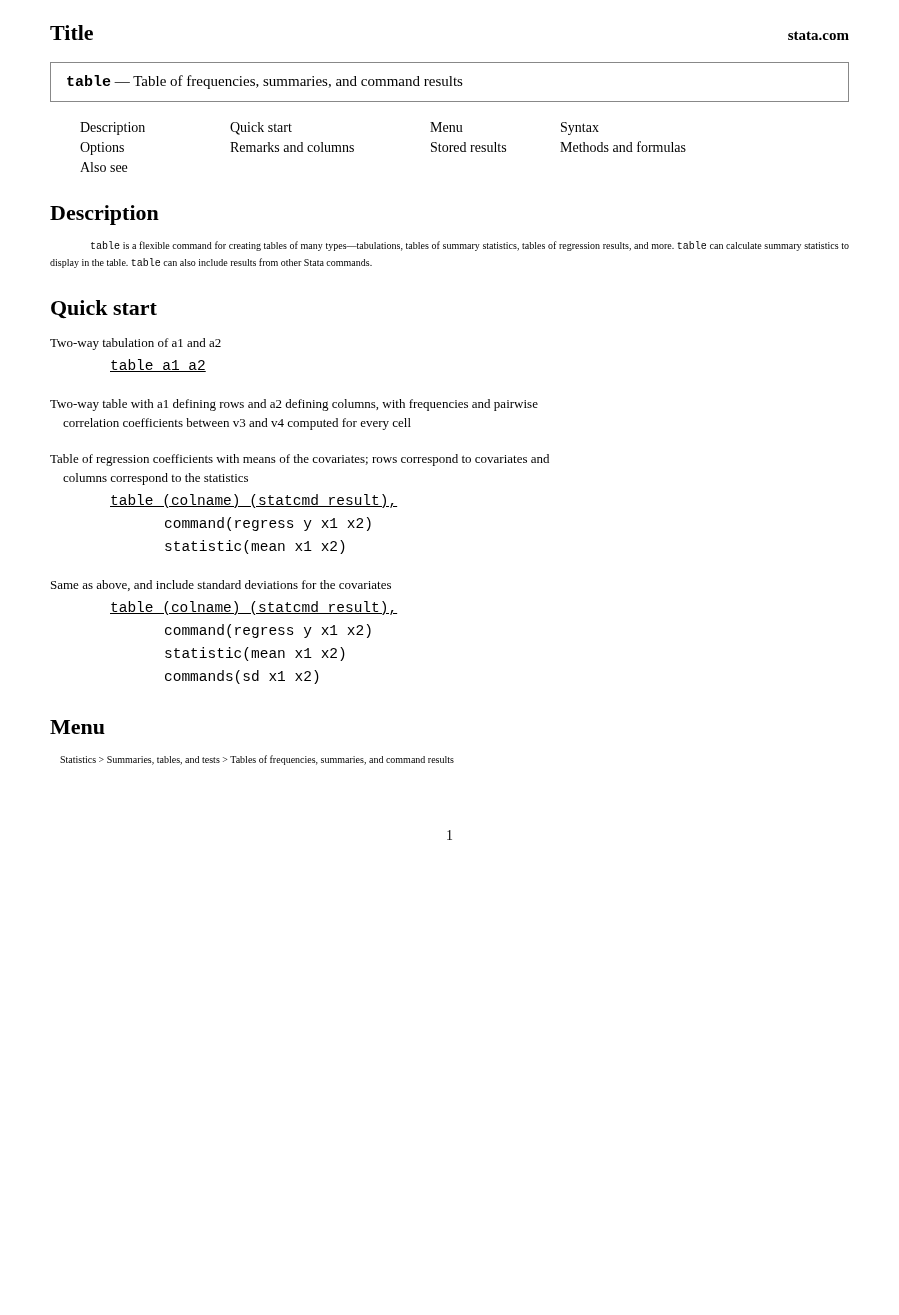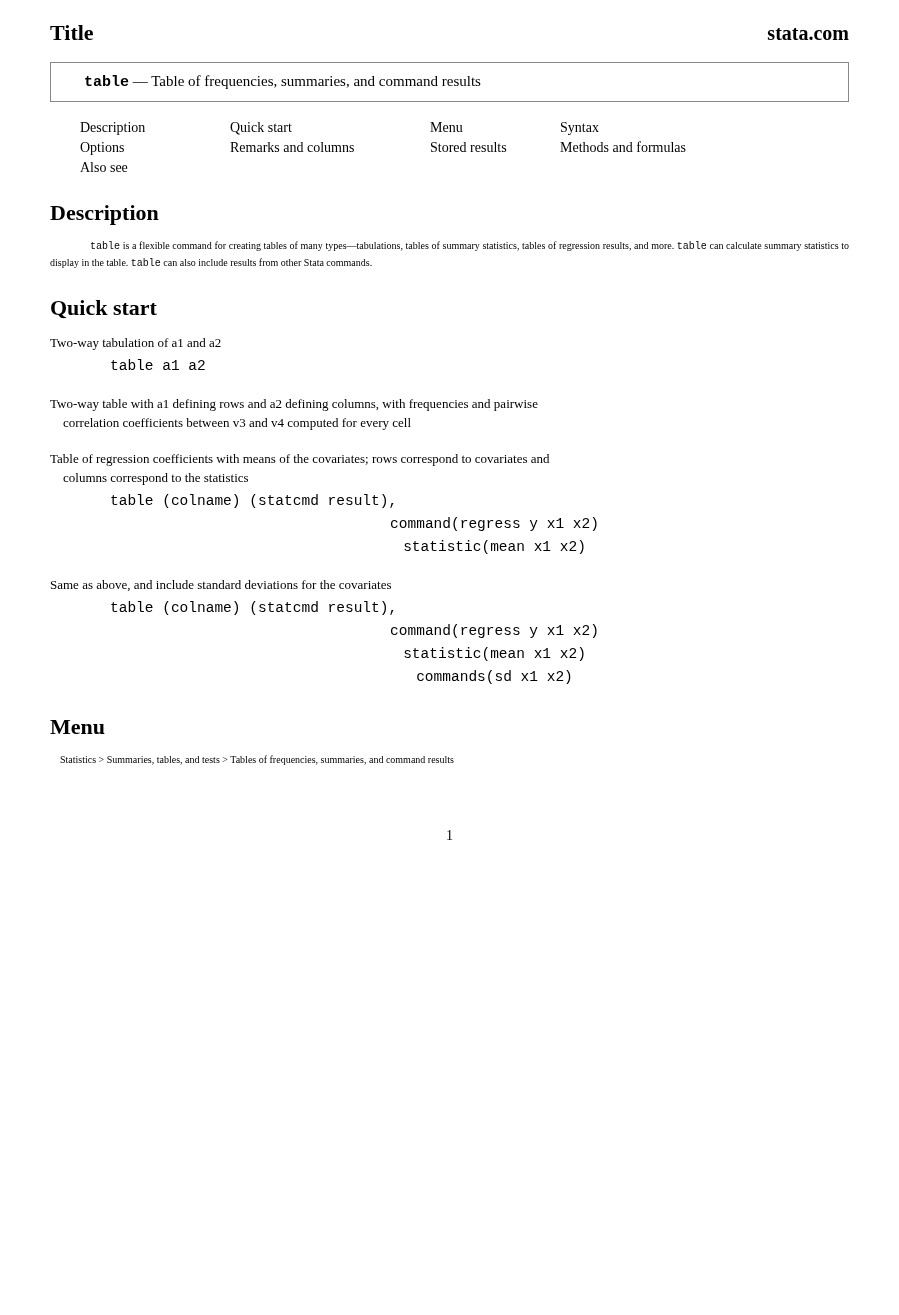"stata.com" .stata-com { font-size: 20px -> 15px }
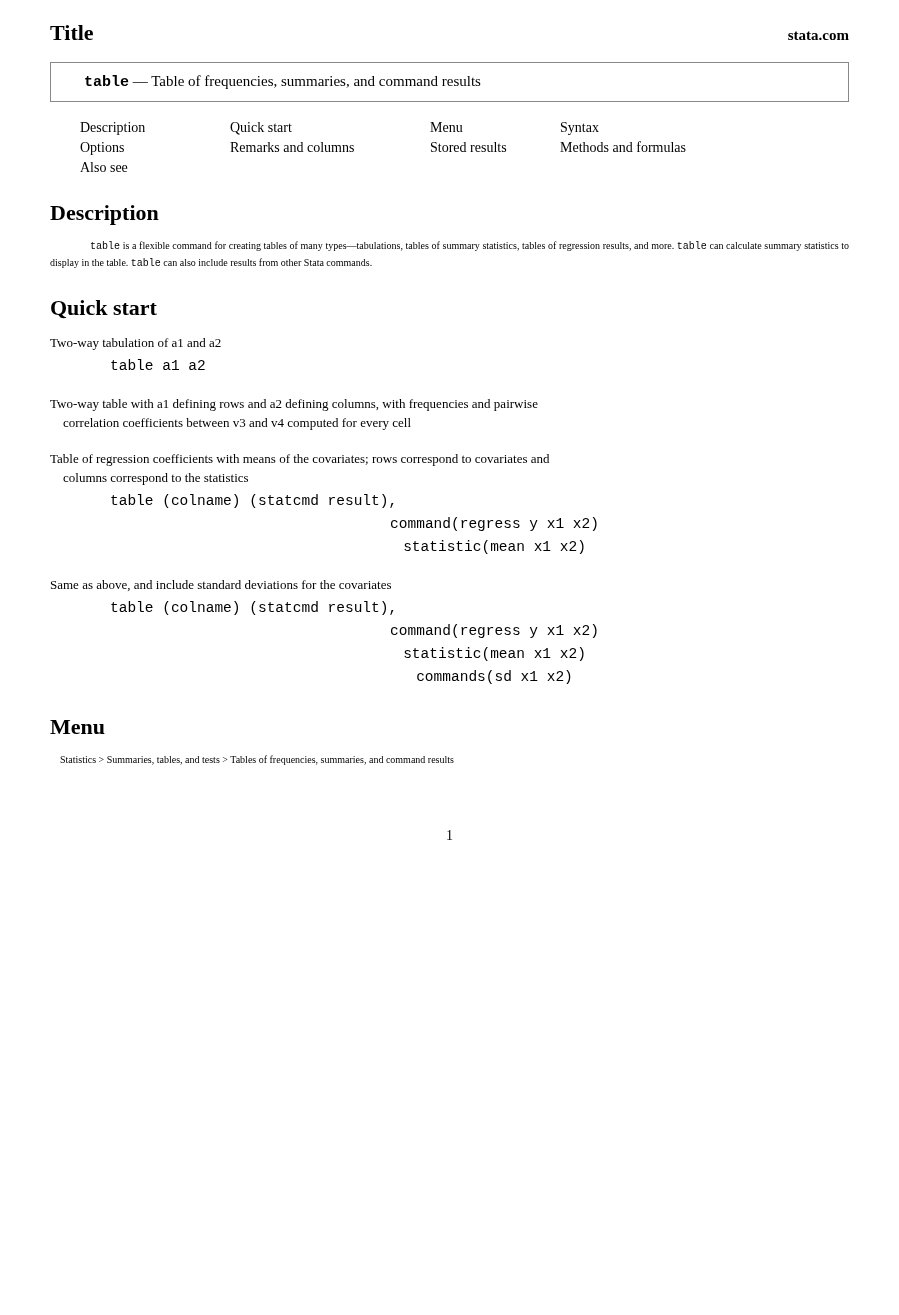"table — Table of frequencies," .title-box { padding: 10px 33px -> 10px 15px }
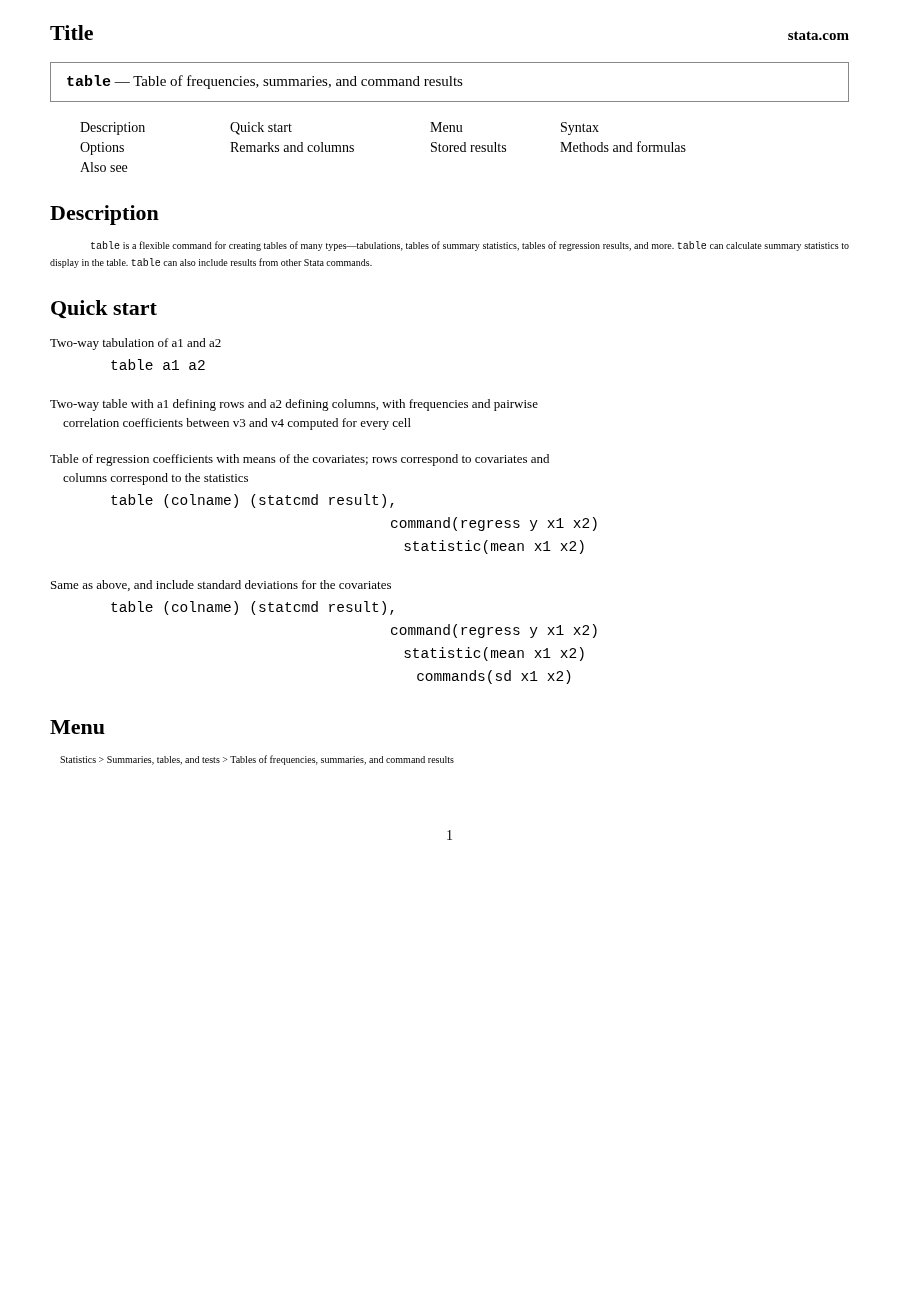"table a1 a2" .qs-code { text-decoration: none -> underline }
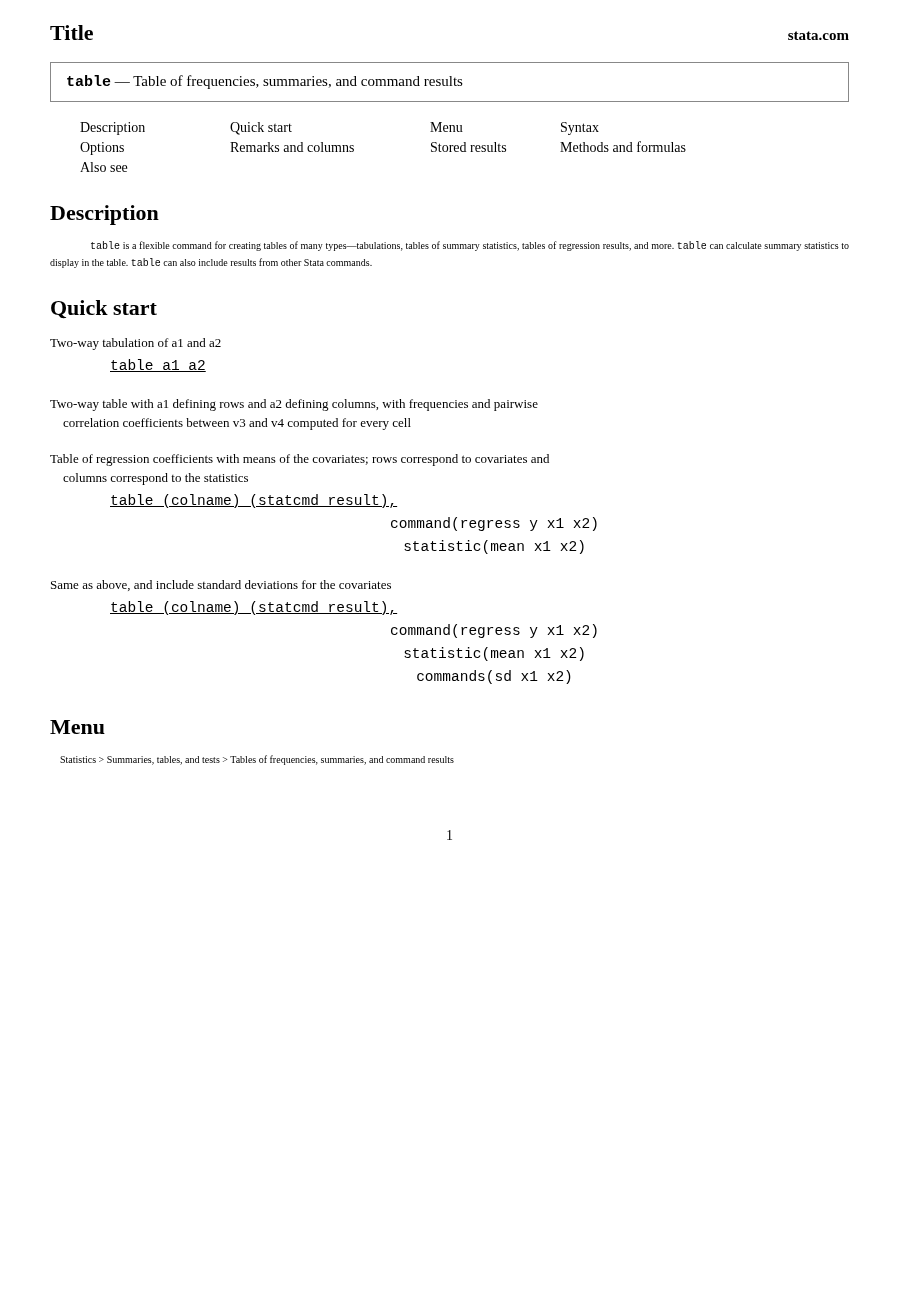"command(regress y x1 x2)" .qs-code-indent { margin-left: 90px -> 114px; text-align: center -> none }
